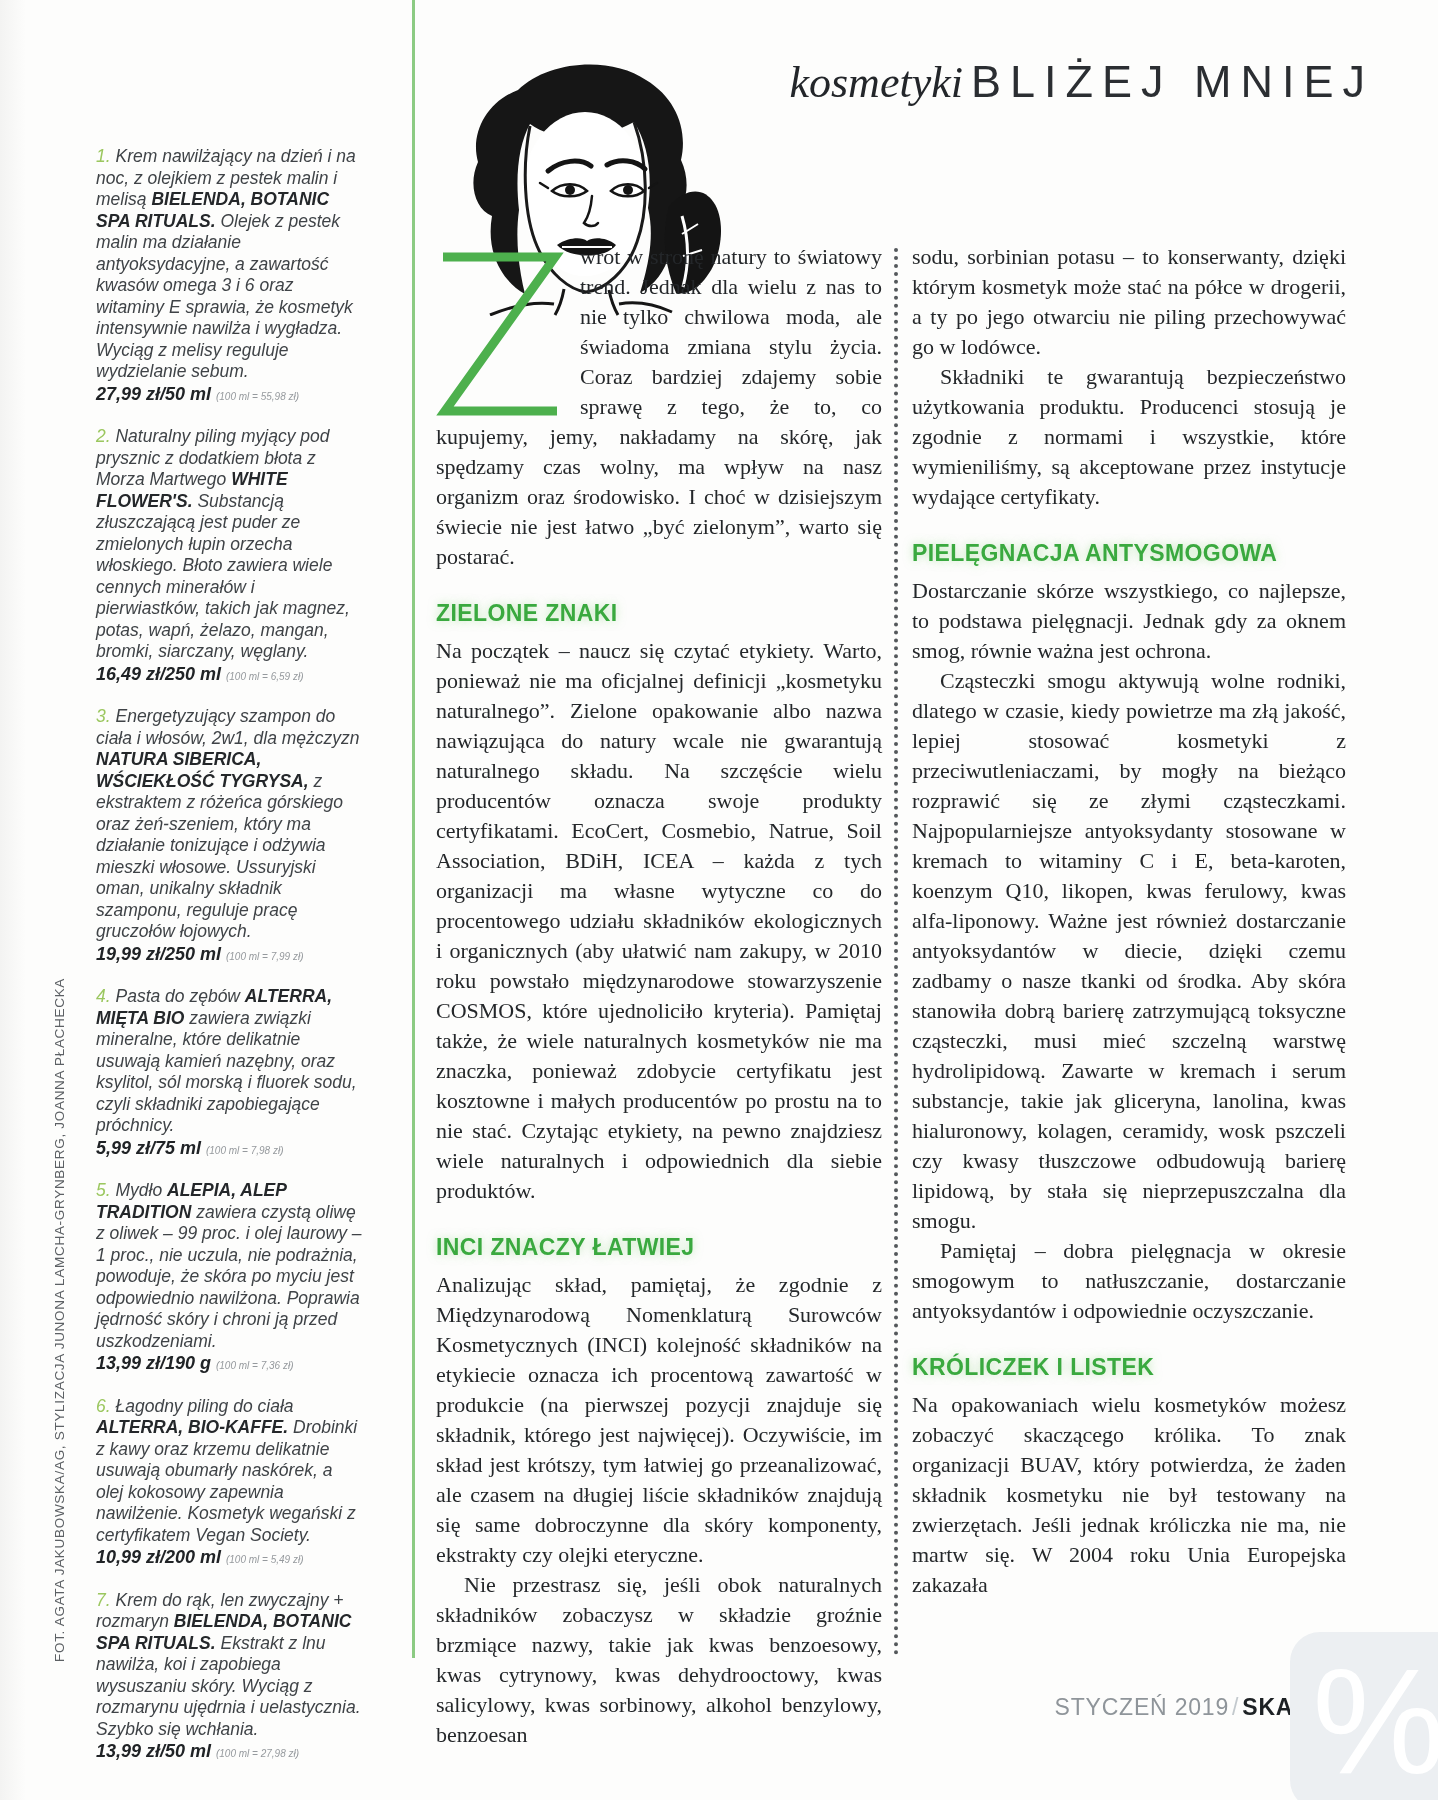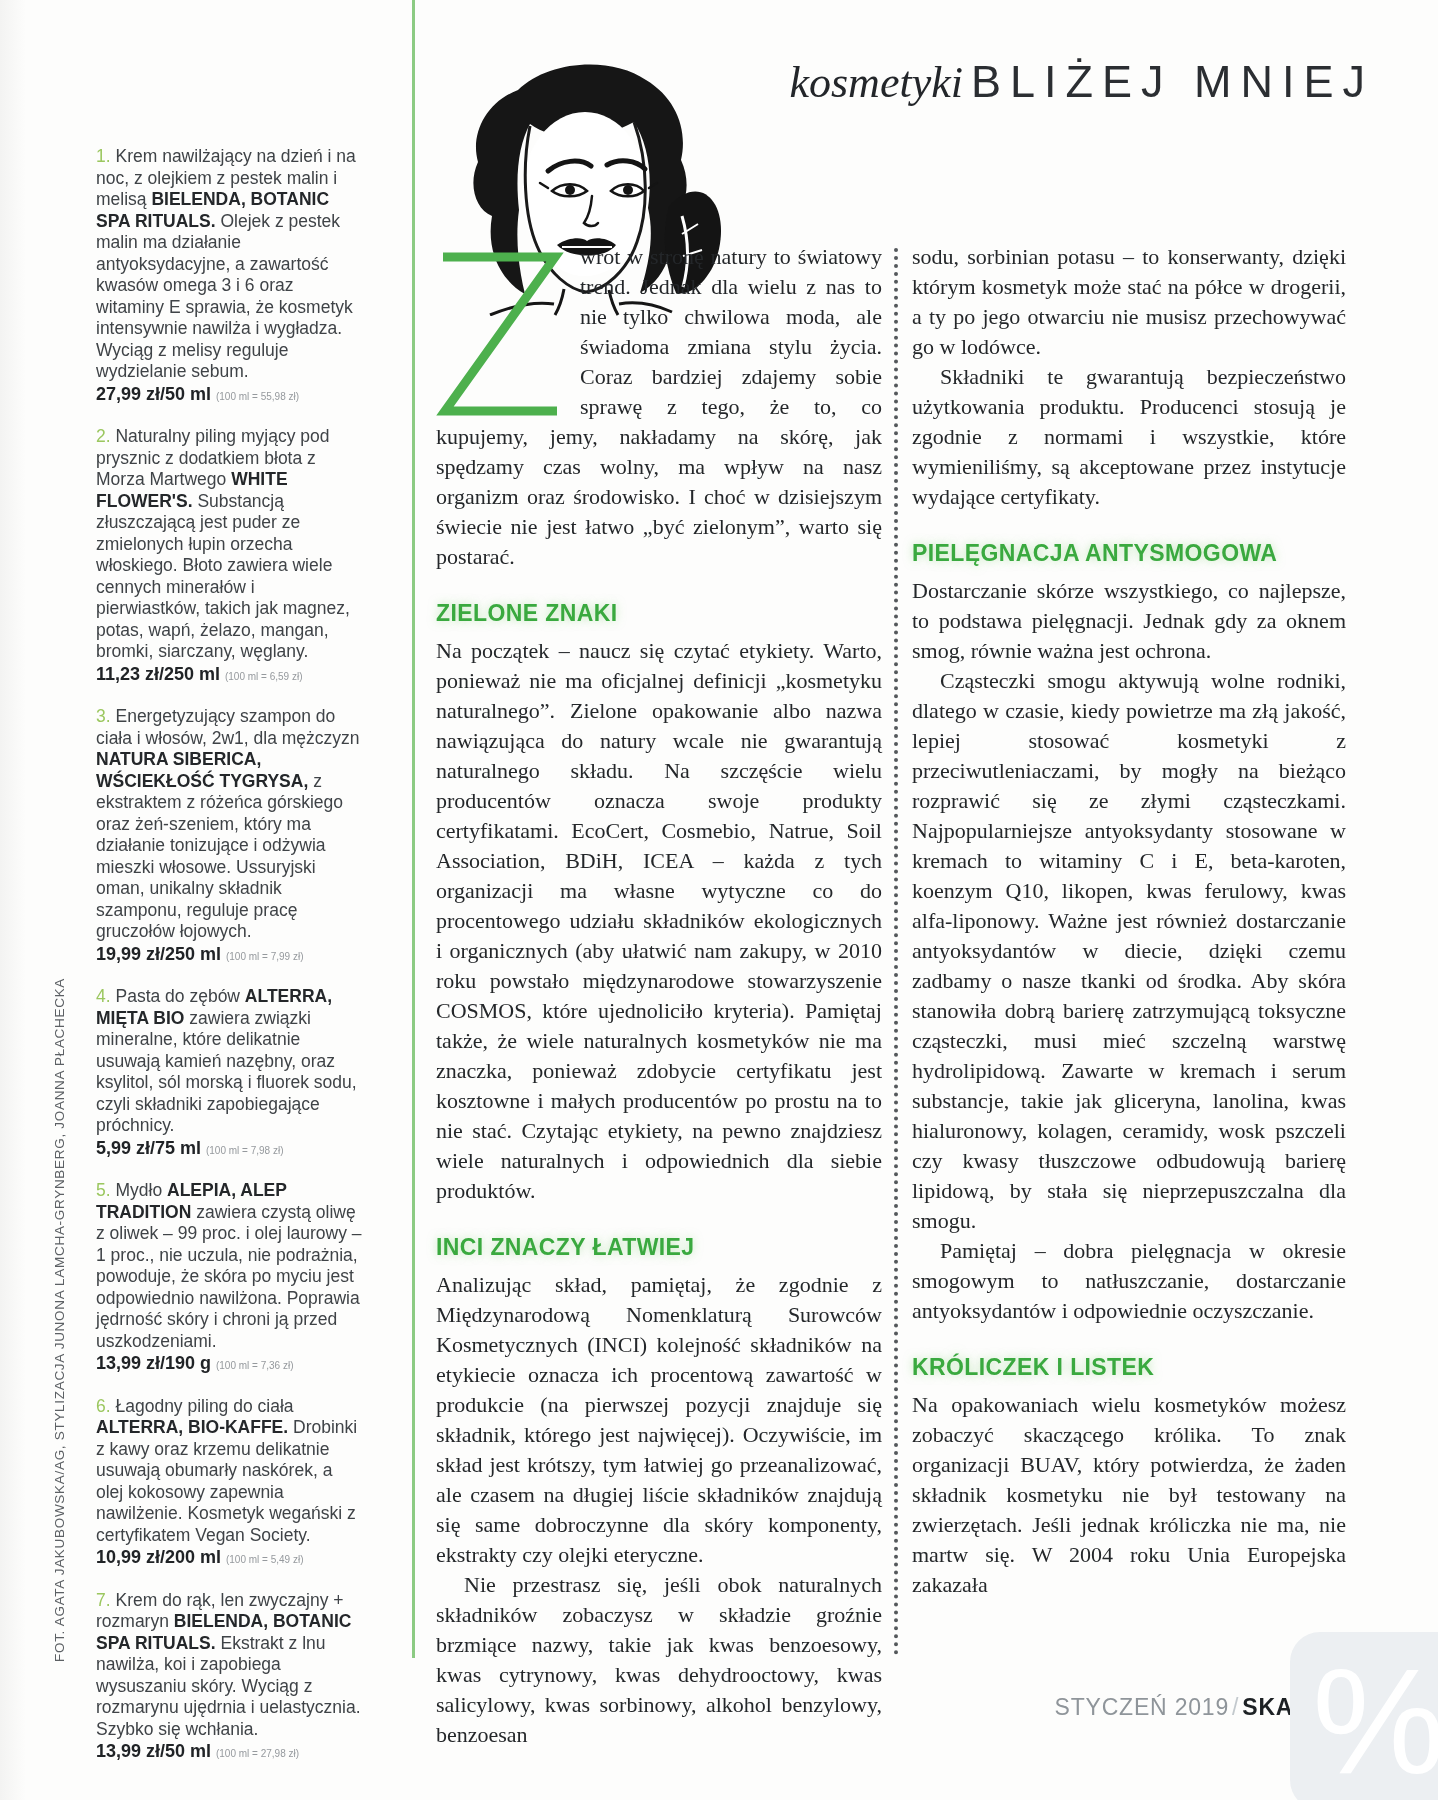"1. Krem nawilżający na dzień" .sidebar { font-style: none -> italic }
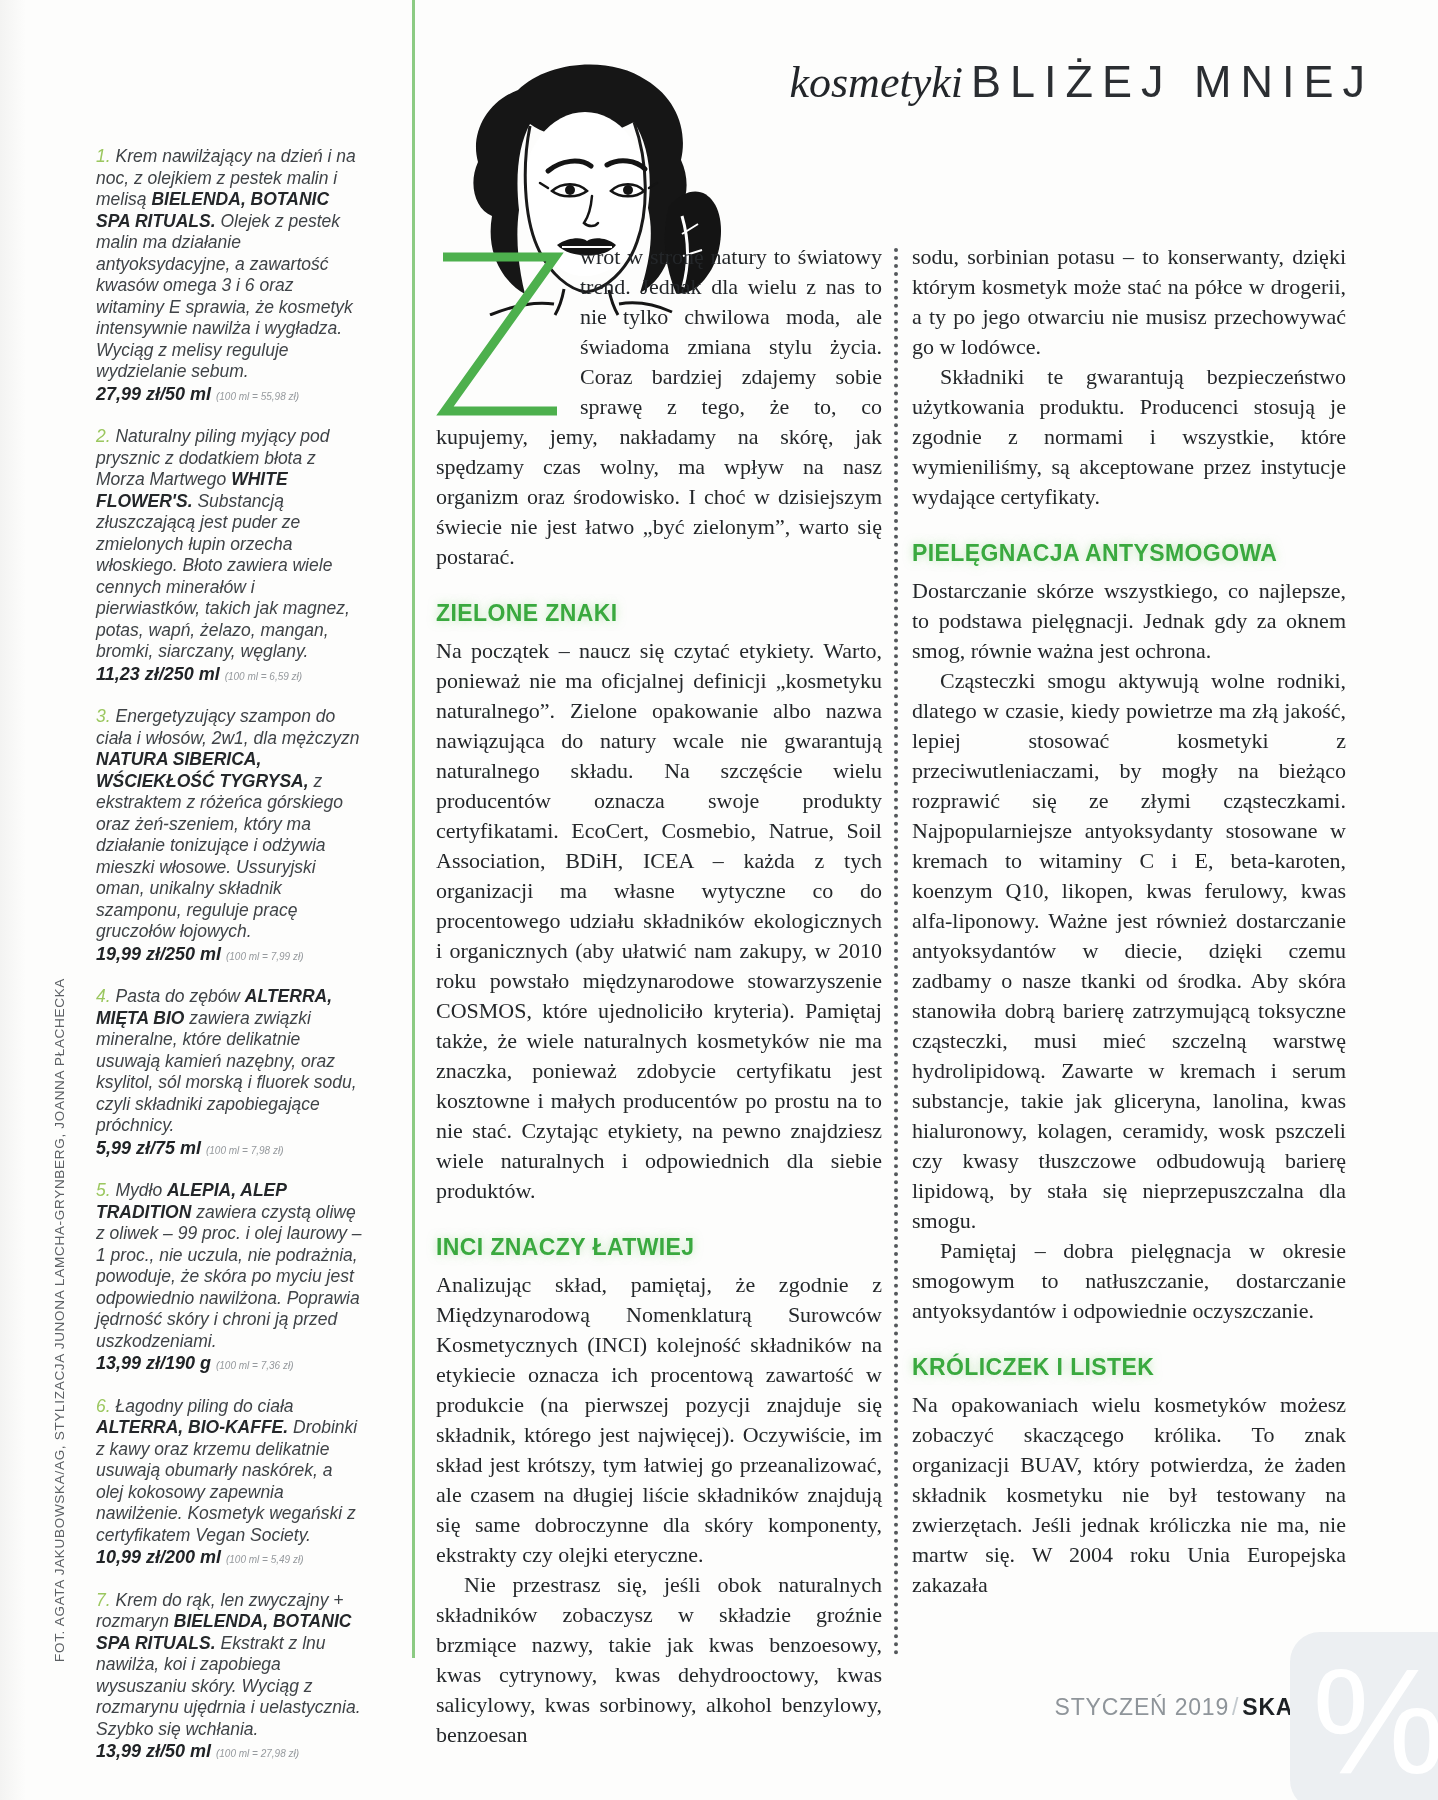"sodu, sorbinian potasu – to" p { text: musisz -> piling }
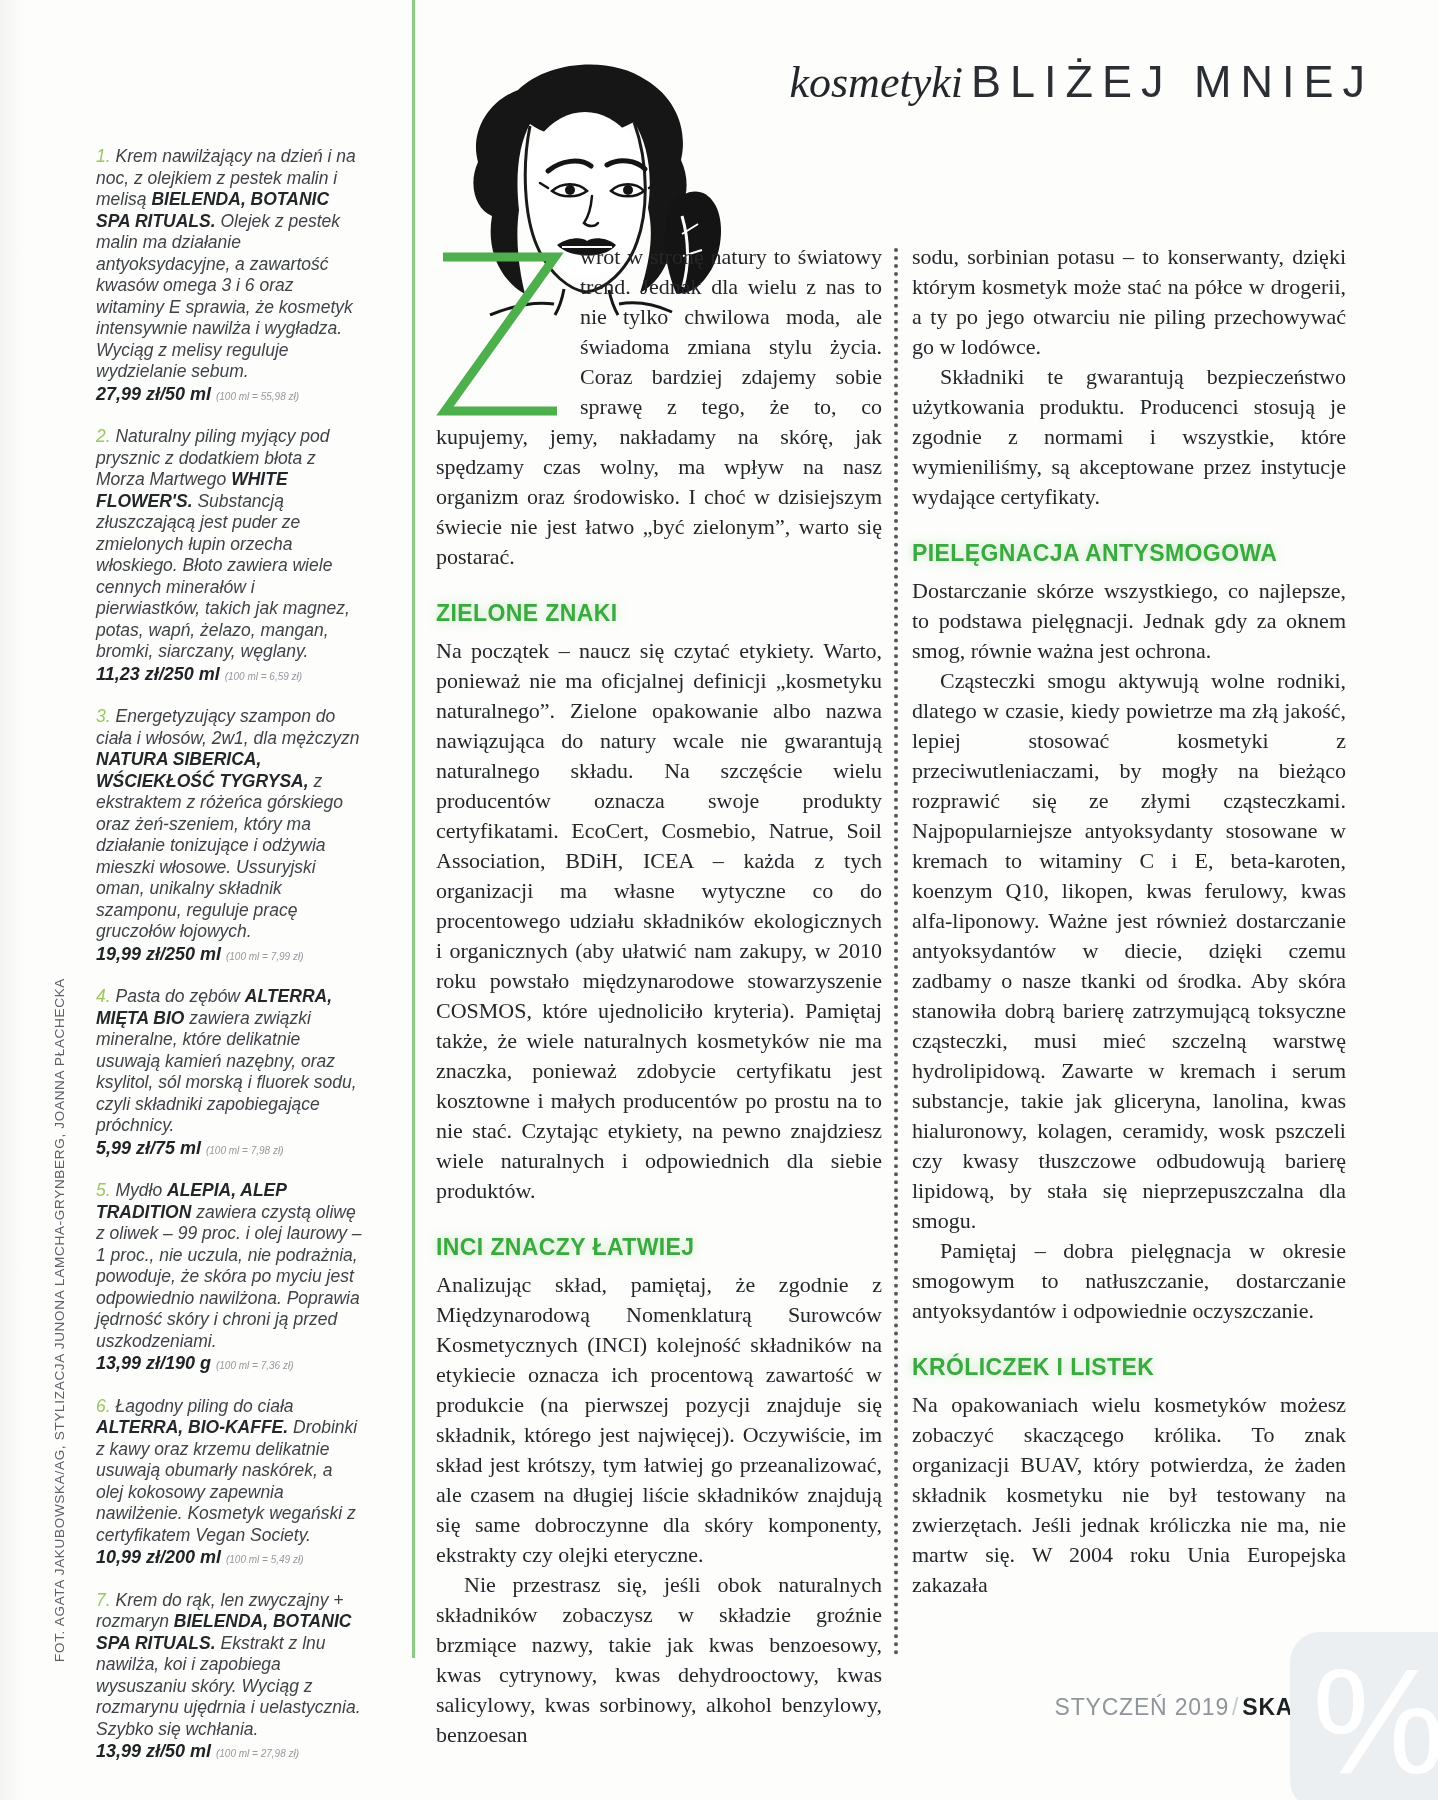"11,23 zł/250 ml" span.price { text: 11,23 -> 16,49 }
